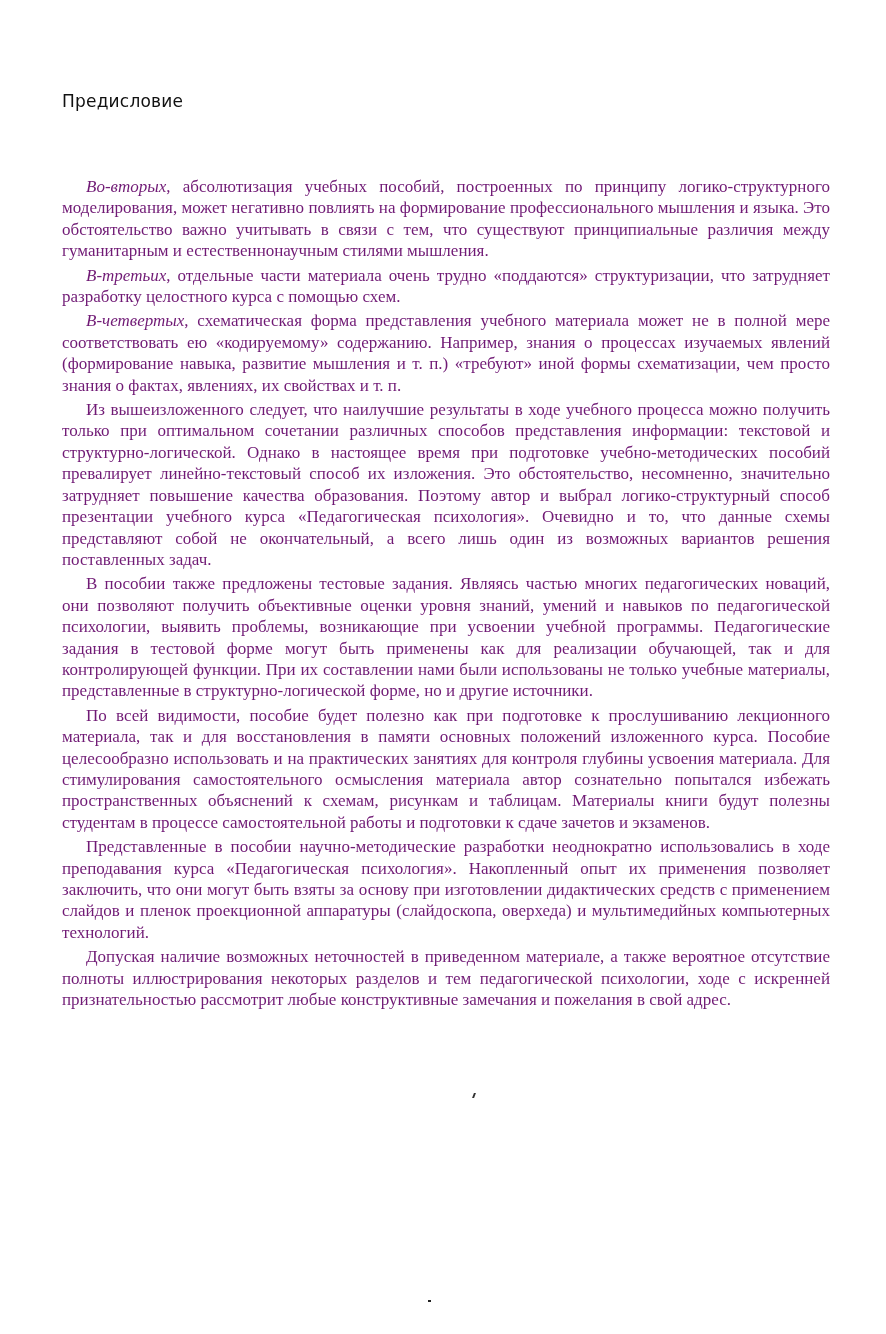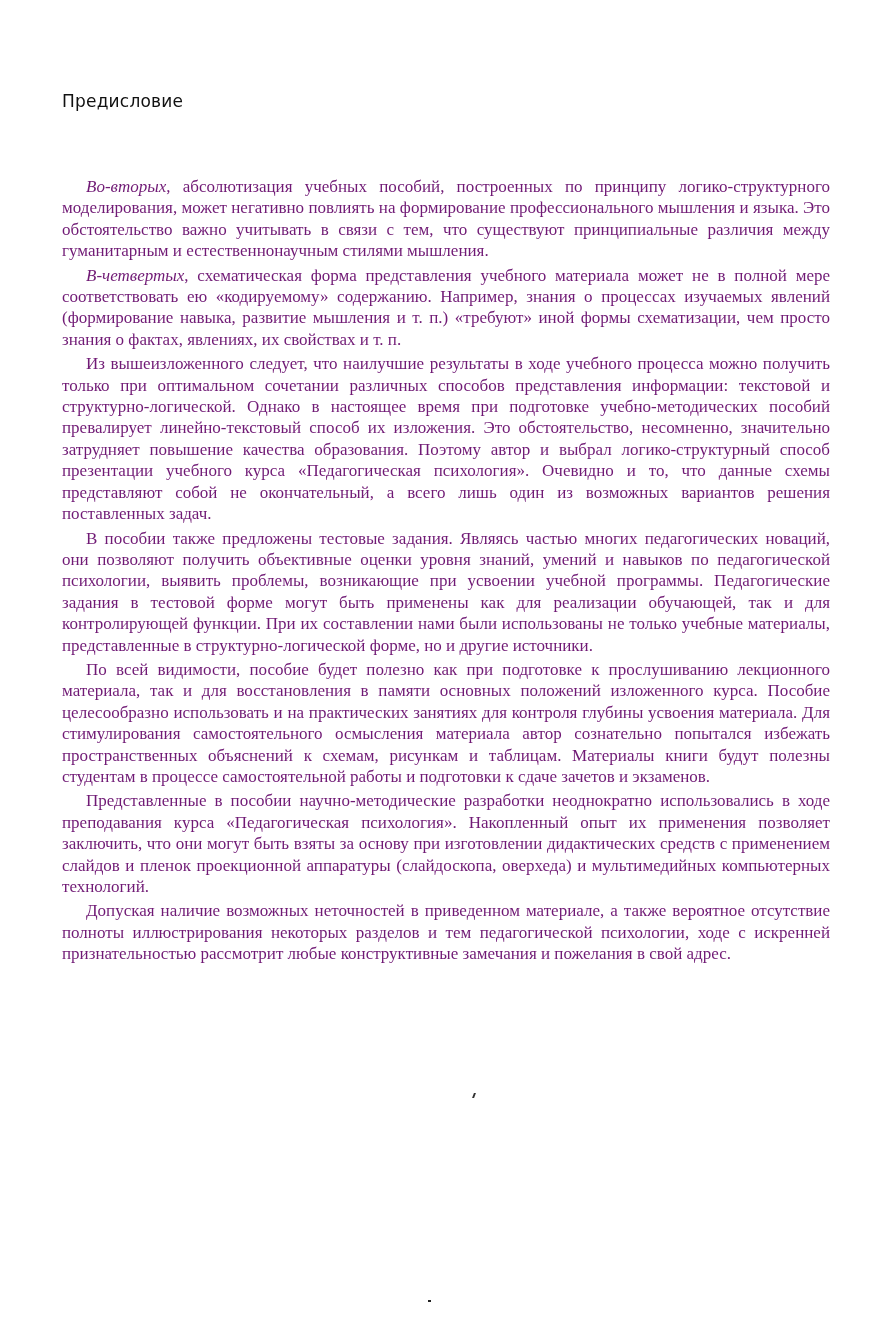"В-третьих, отдельные части материала" p { html: none -> <p><em>В-третьих</em><span>, отдельные части материала очень трудно «поддаются» структуризации, что затрудняет разработку целостного курса с помощью схем.</span></p> }
